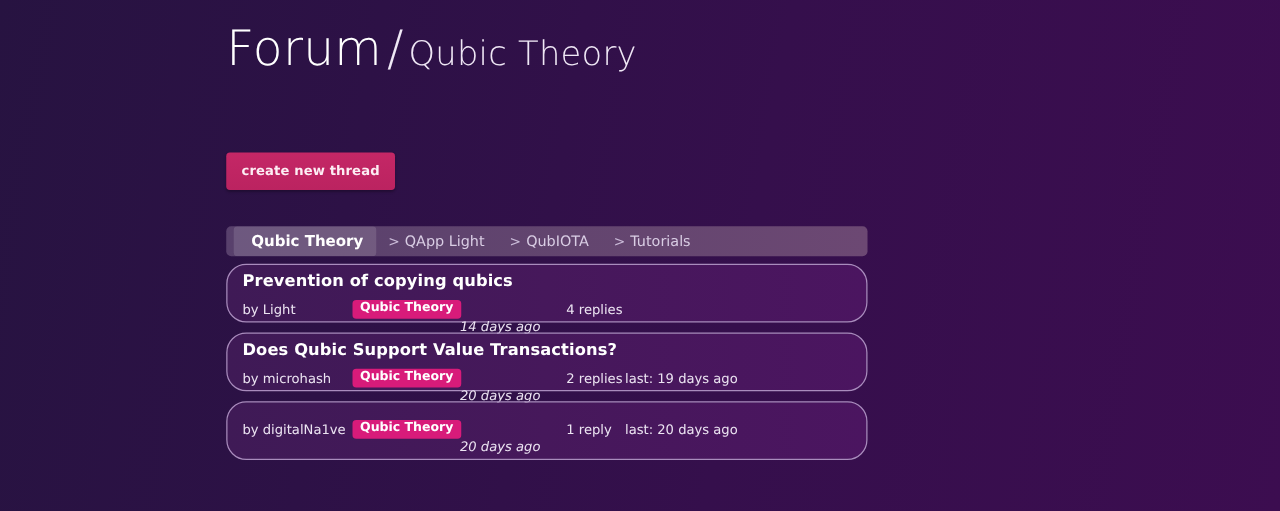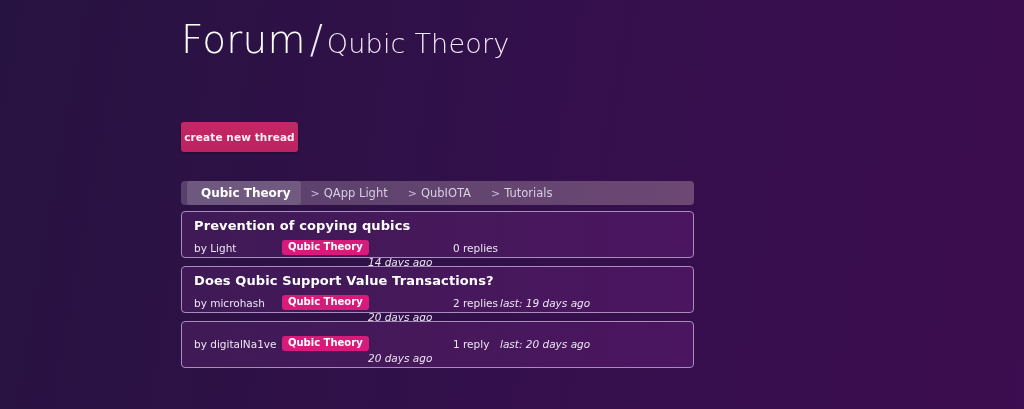"create new thread" .create-btn { width: 117px -> 135px }
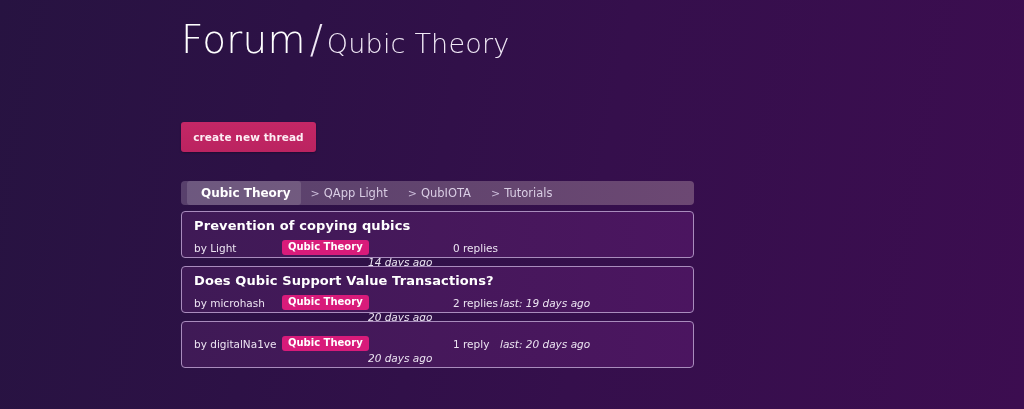"Prevention of copying qubics" .thread-card { border-radius: 4px -> 16px }
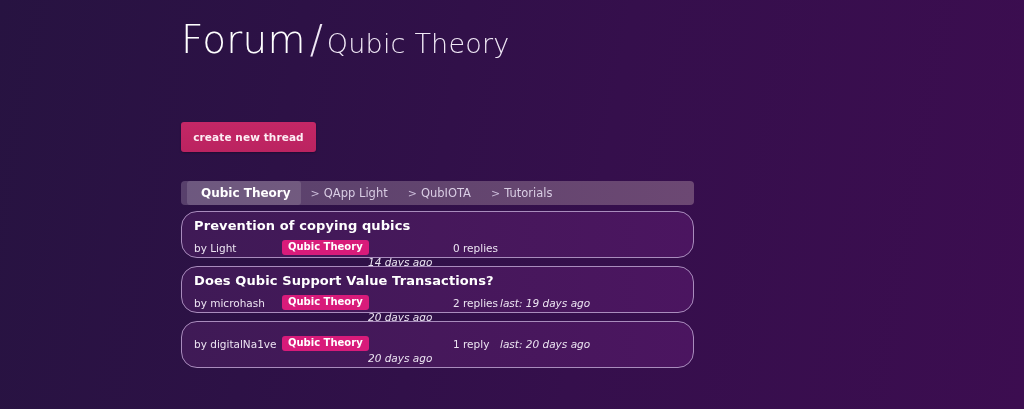"0 replies" span.meta-replies { text: 0 -> 4 }
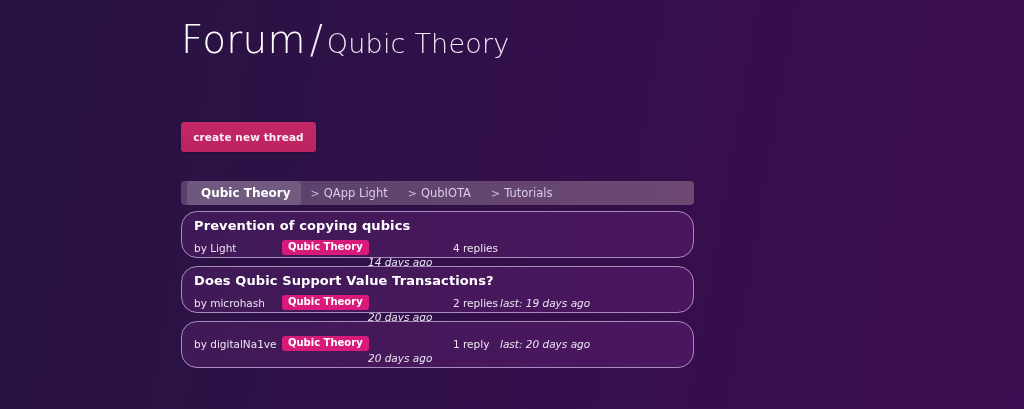"last: 19 days ago" .meta-last { font-style: italic -> none }
